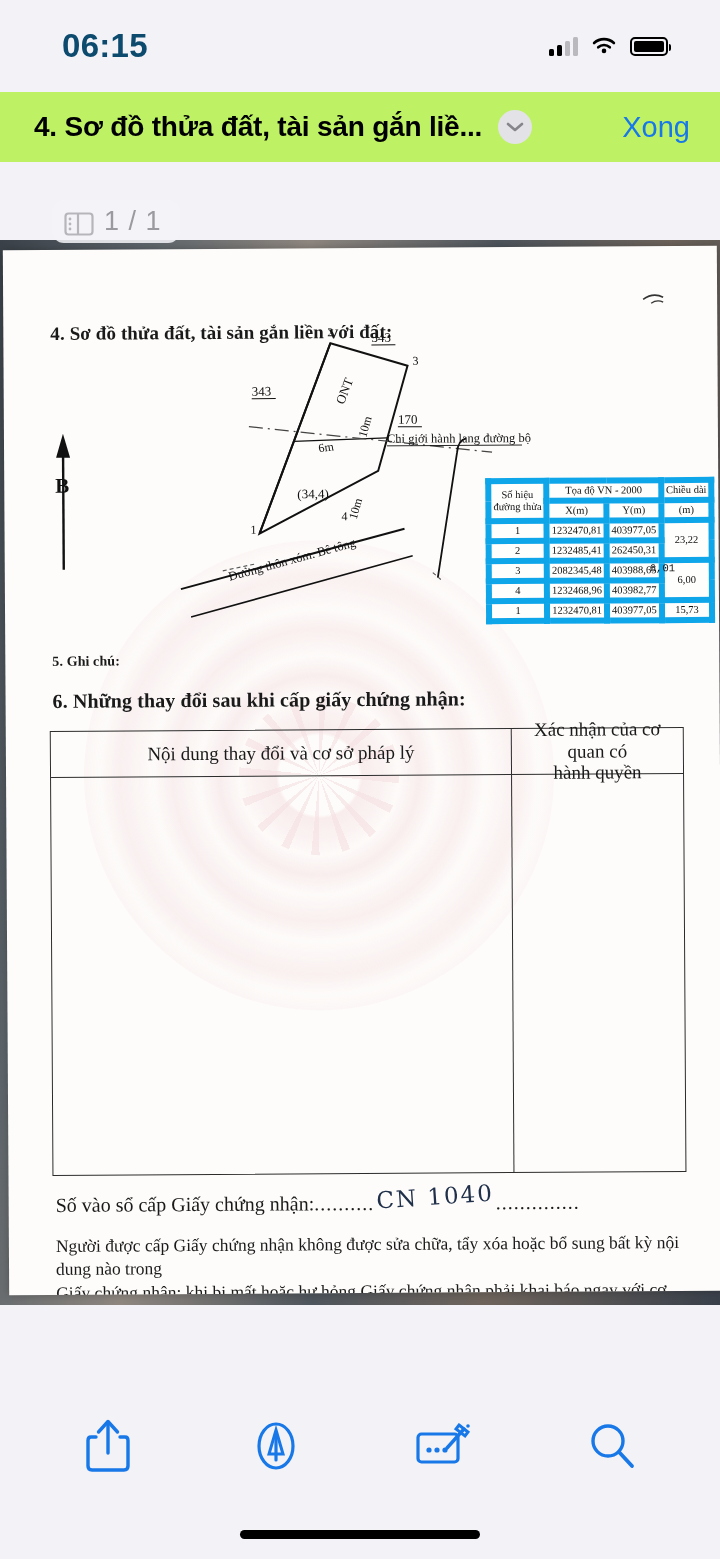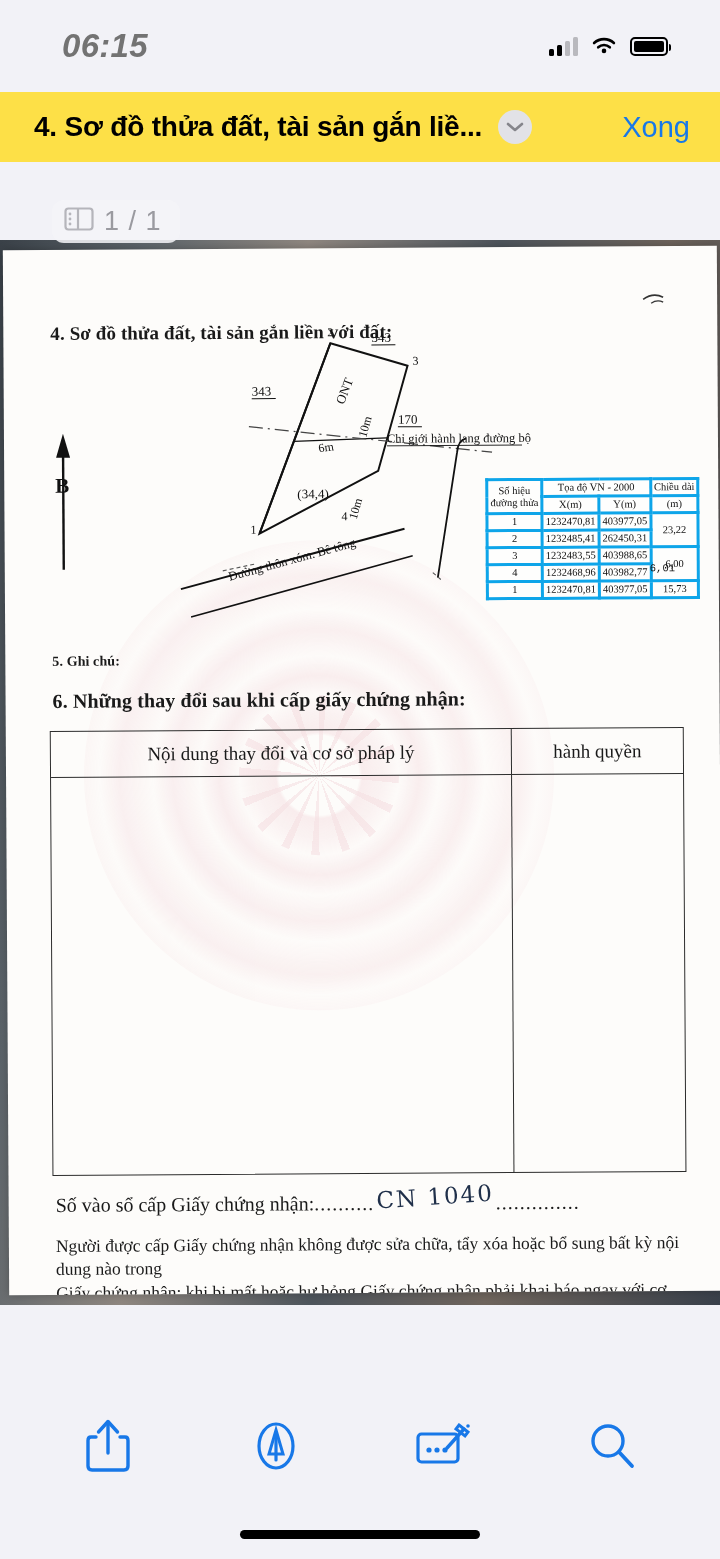"06:15" .status-time { color: #737373 -> #0c4a6e; font-style: italic -> none }
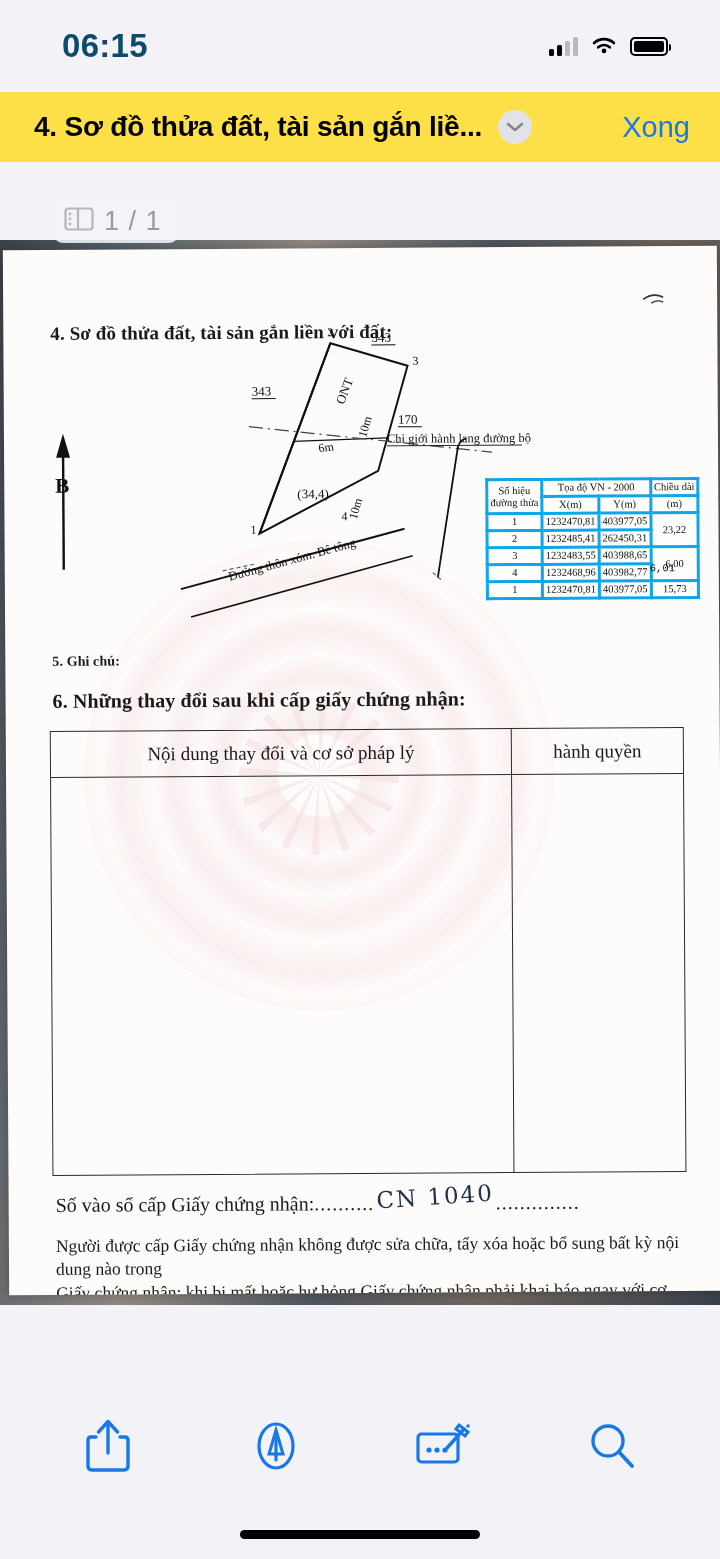"4. Sơ đồ thửa đất, tài sản gắn liề..." .nav-bar { background: #fde047 -> #bef264 }
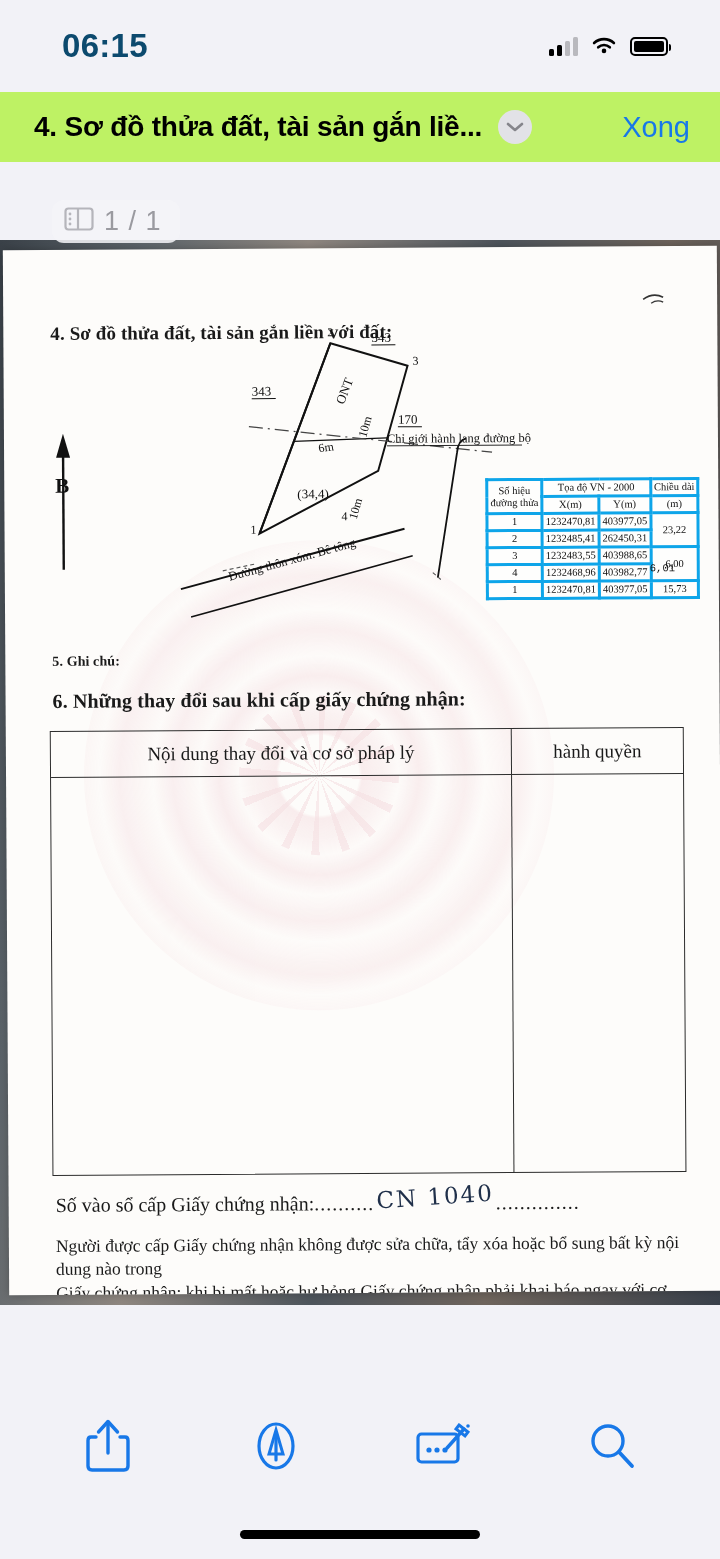"1 / 1" .page-badge { align-items: flex-start -> flex-end }
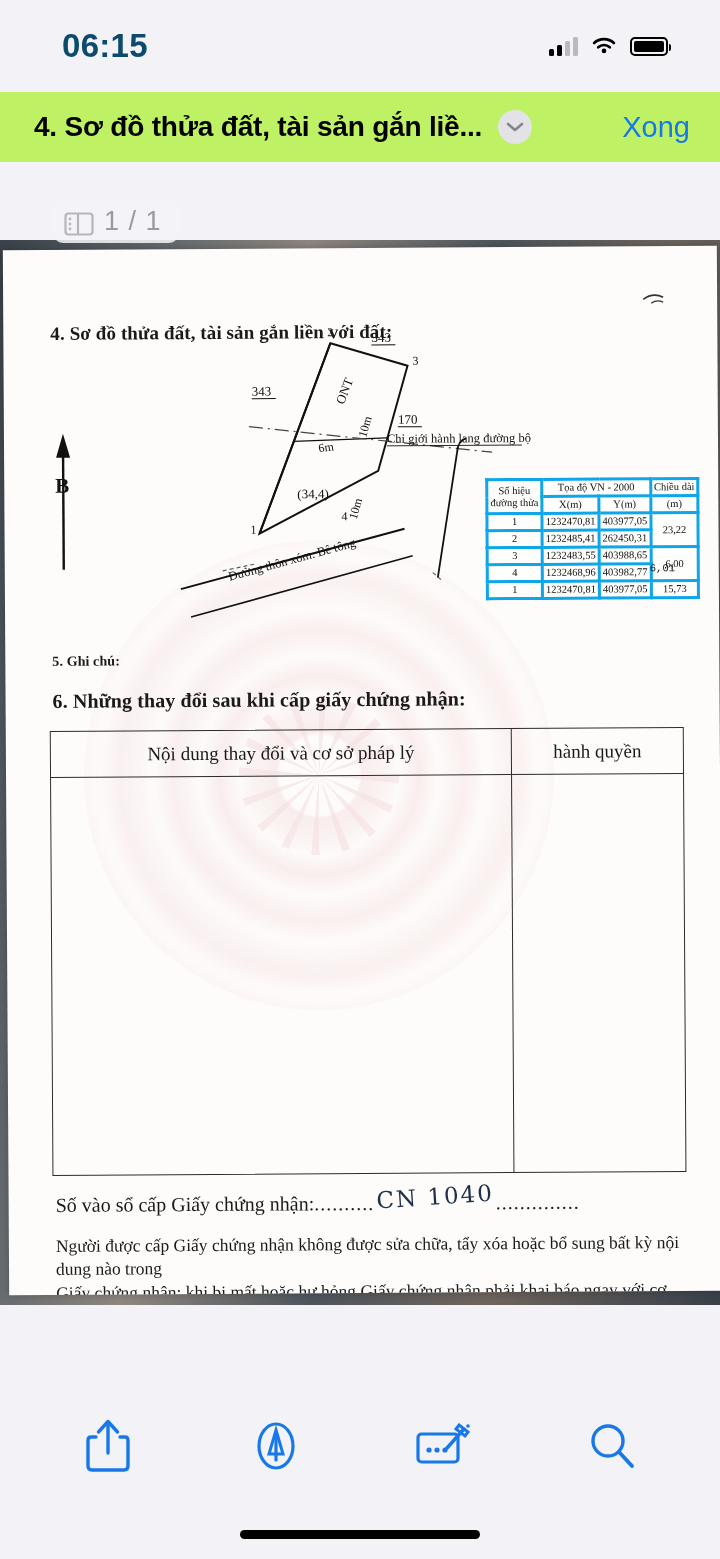"Số hiệu" .coord-table td, .coord-table th { border: 3px solid #0ea5e9 -> 6px solid #0ea5e9 }
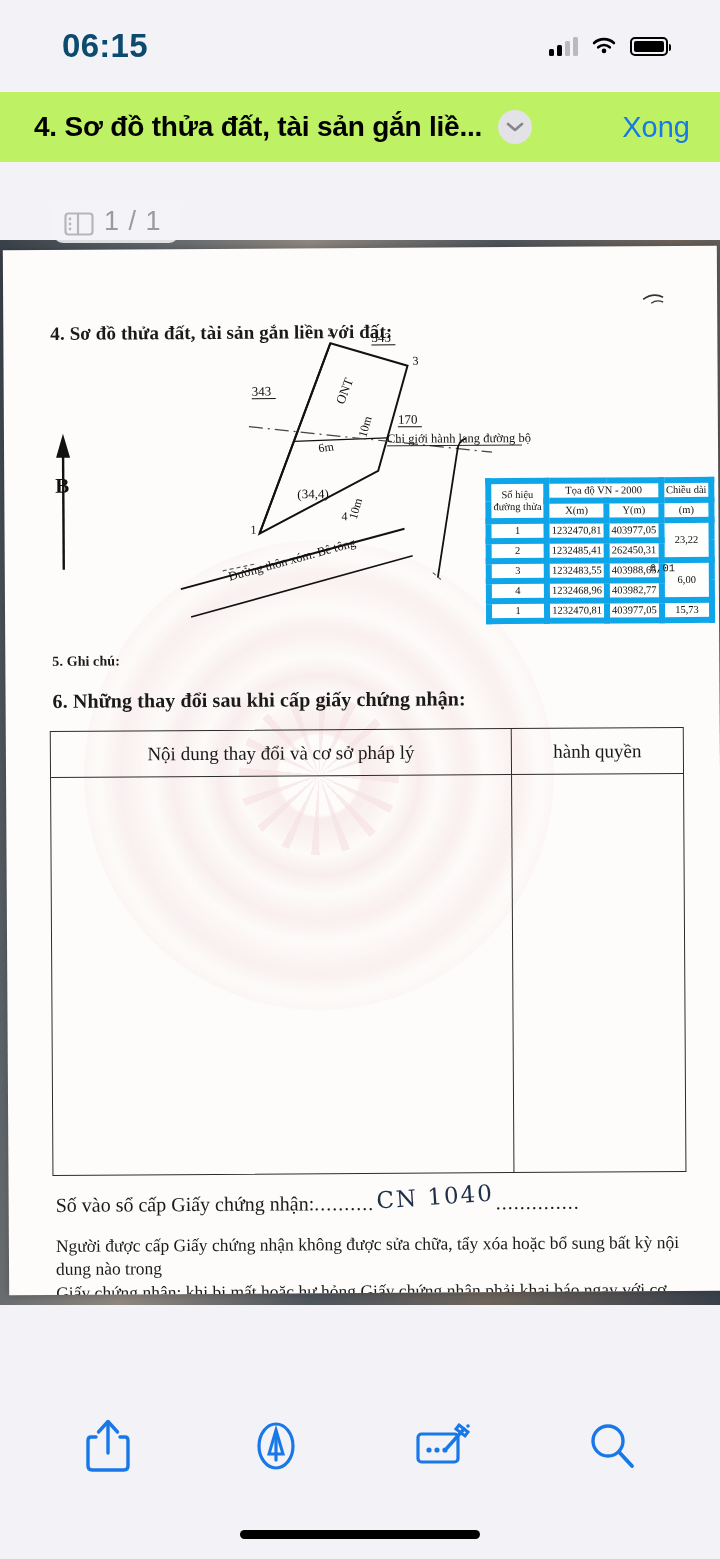"1232483,55" td { text: 1232483,55 -> 2082345,48 }
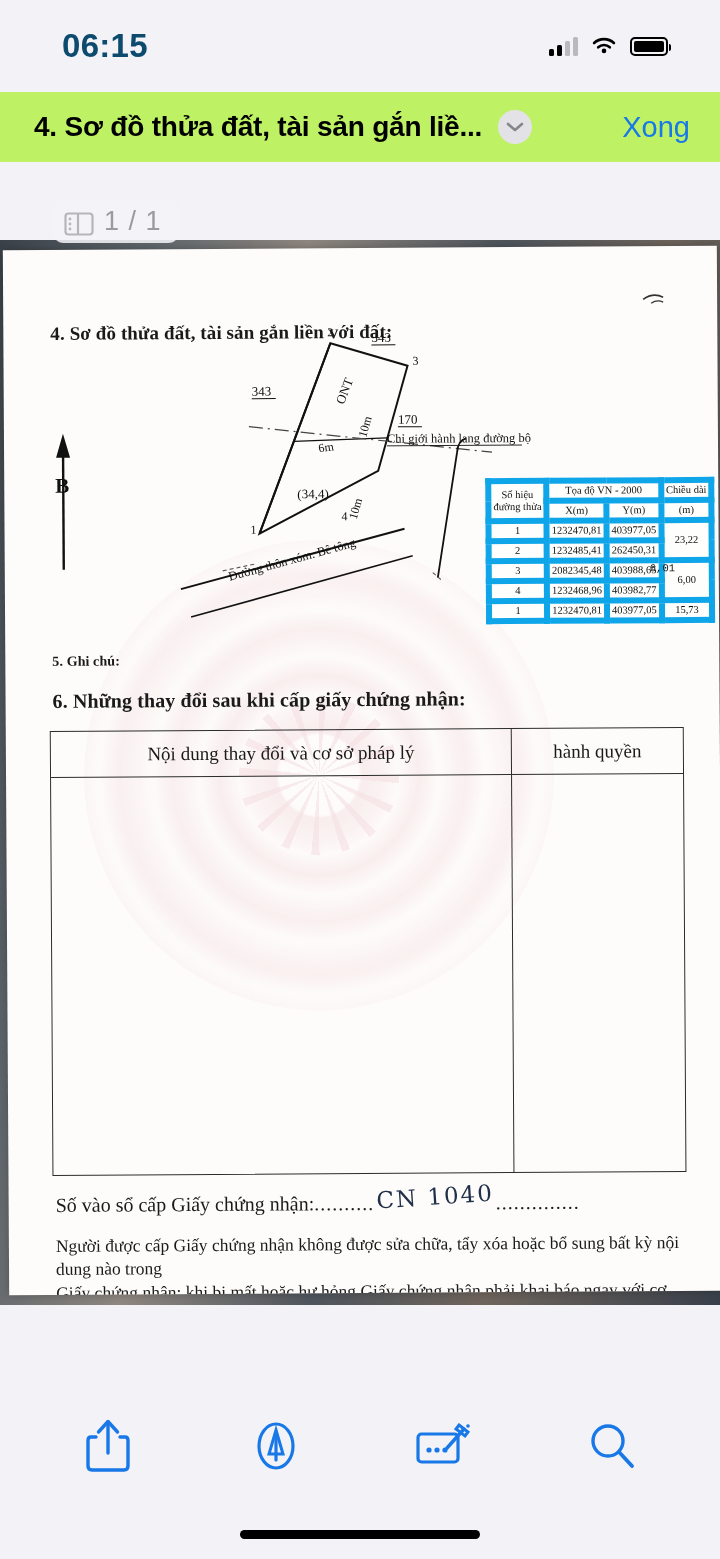"Xác nhận của cơ quan" div { html: none -> <div>Xác nhận của cơ quan có</div> }
